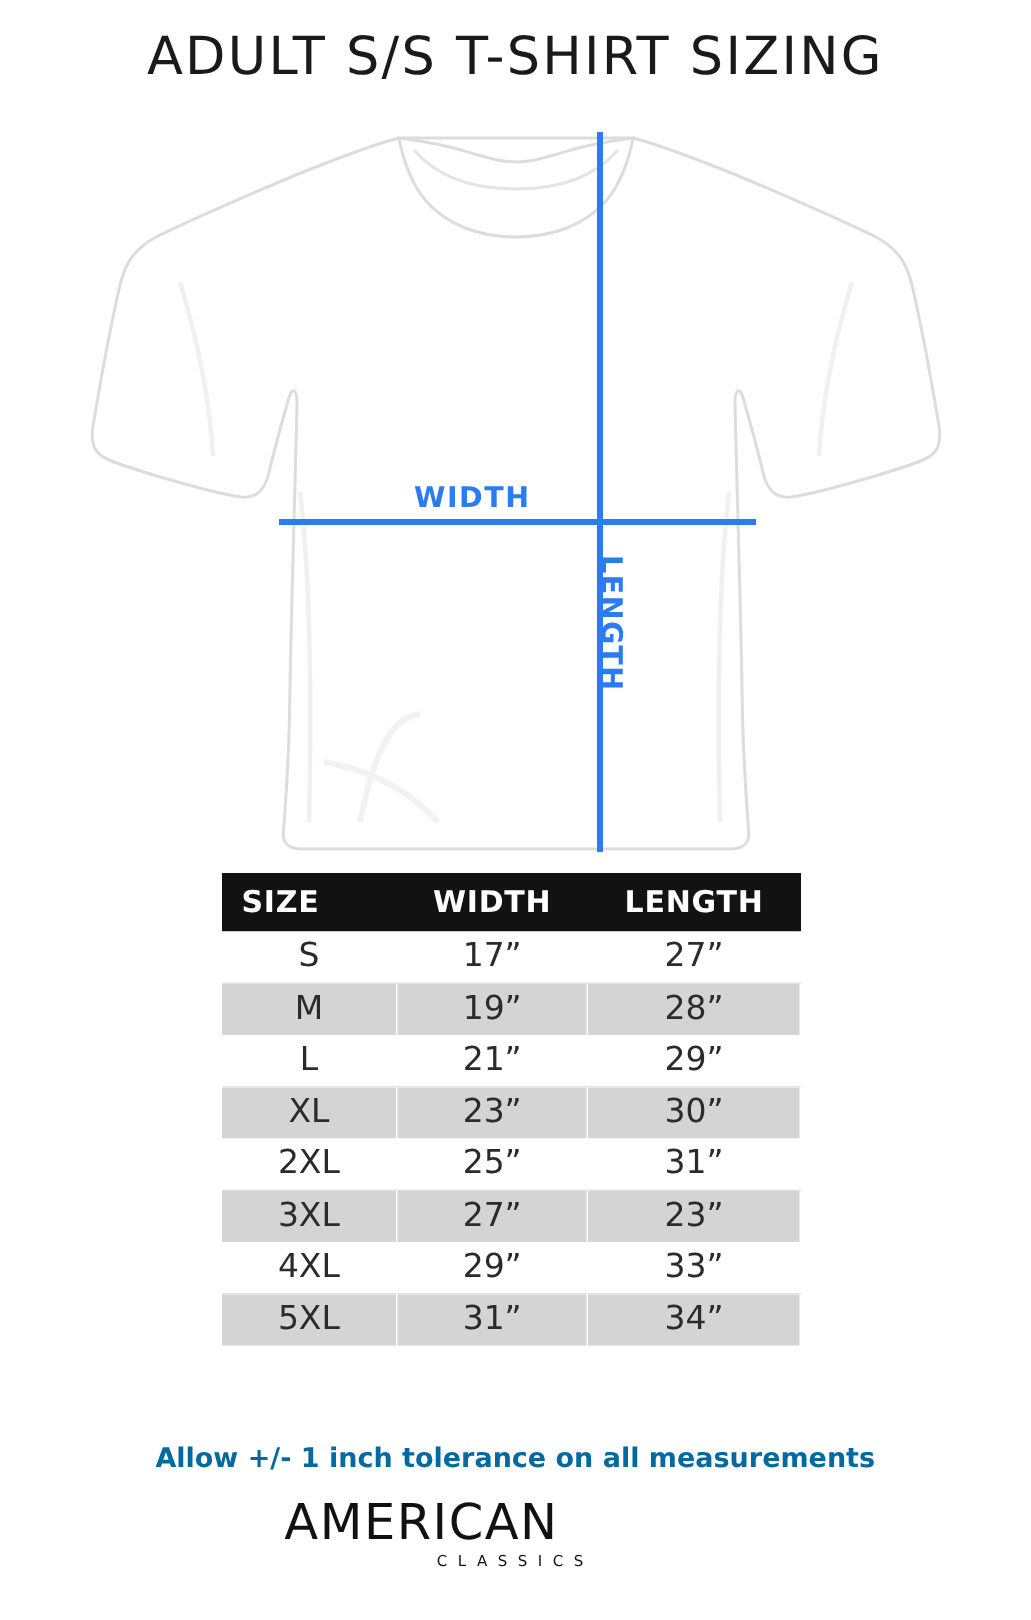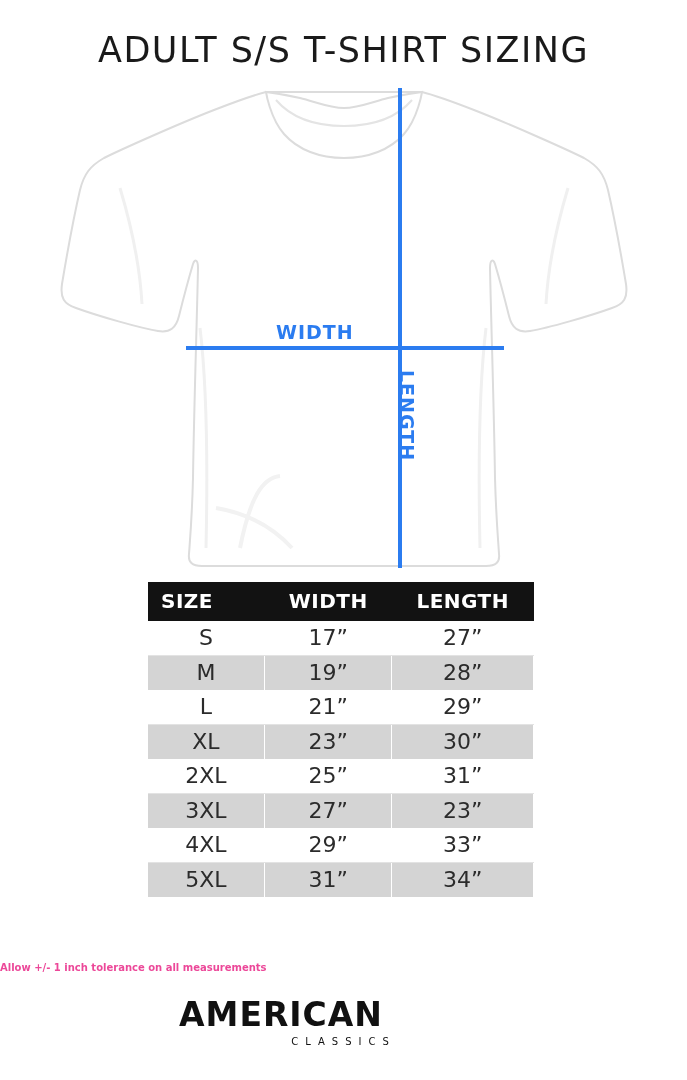"ADULT S/S T-SHIRT SIZING" .page-title { top: 30px -> 18px }
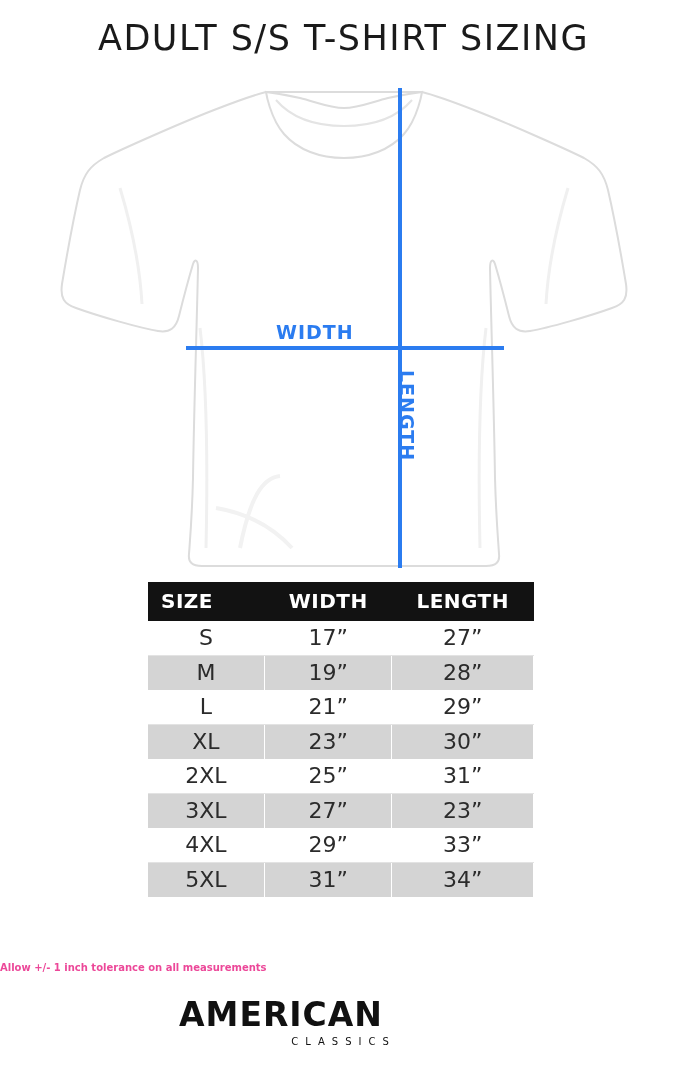"Allow +/- 1 inch tolerance" .tolerance { color: #ec4899 -> #0369a1; font-size: 10px -> 18px; text-align: left -> center }
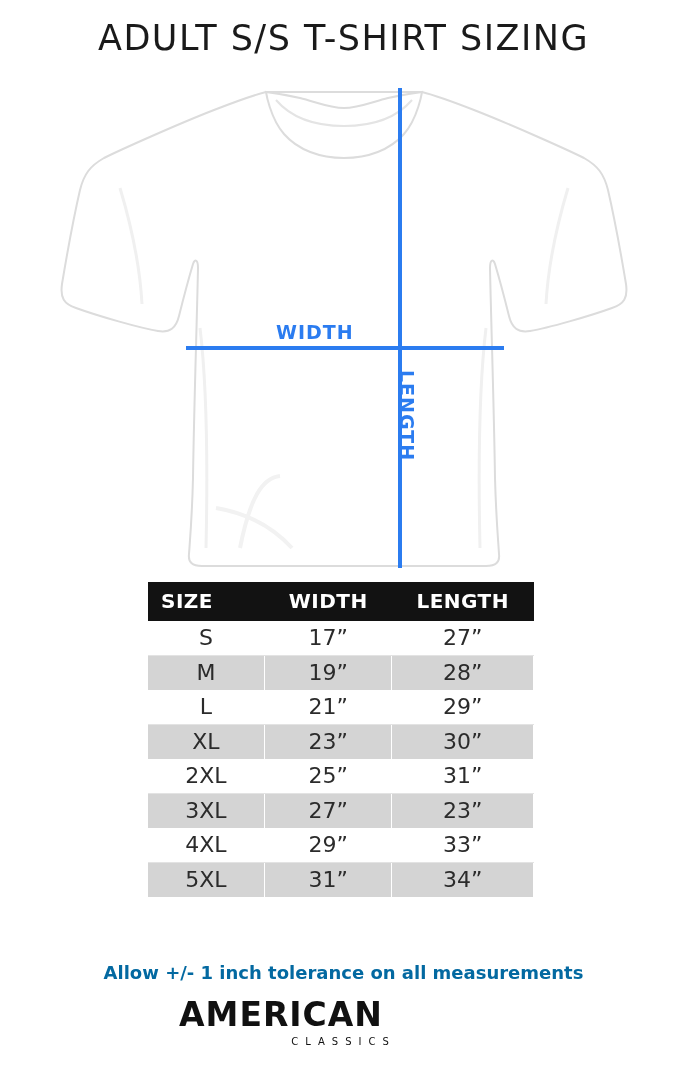"AMERICAN" .brand-main { font-weight: 700 -> 400 }
